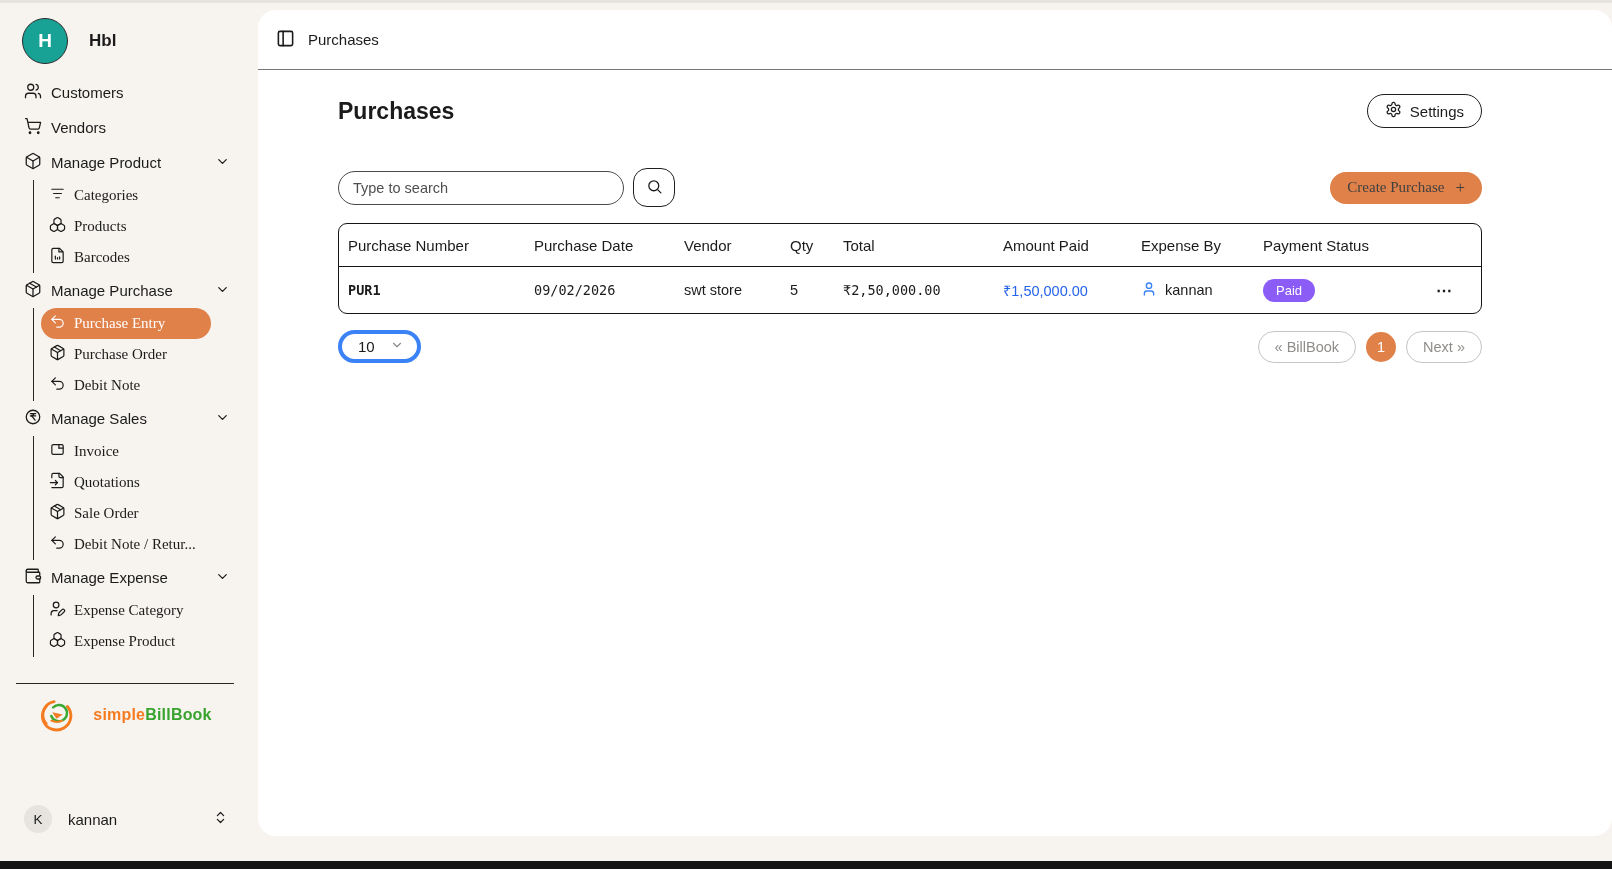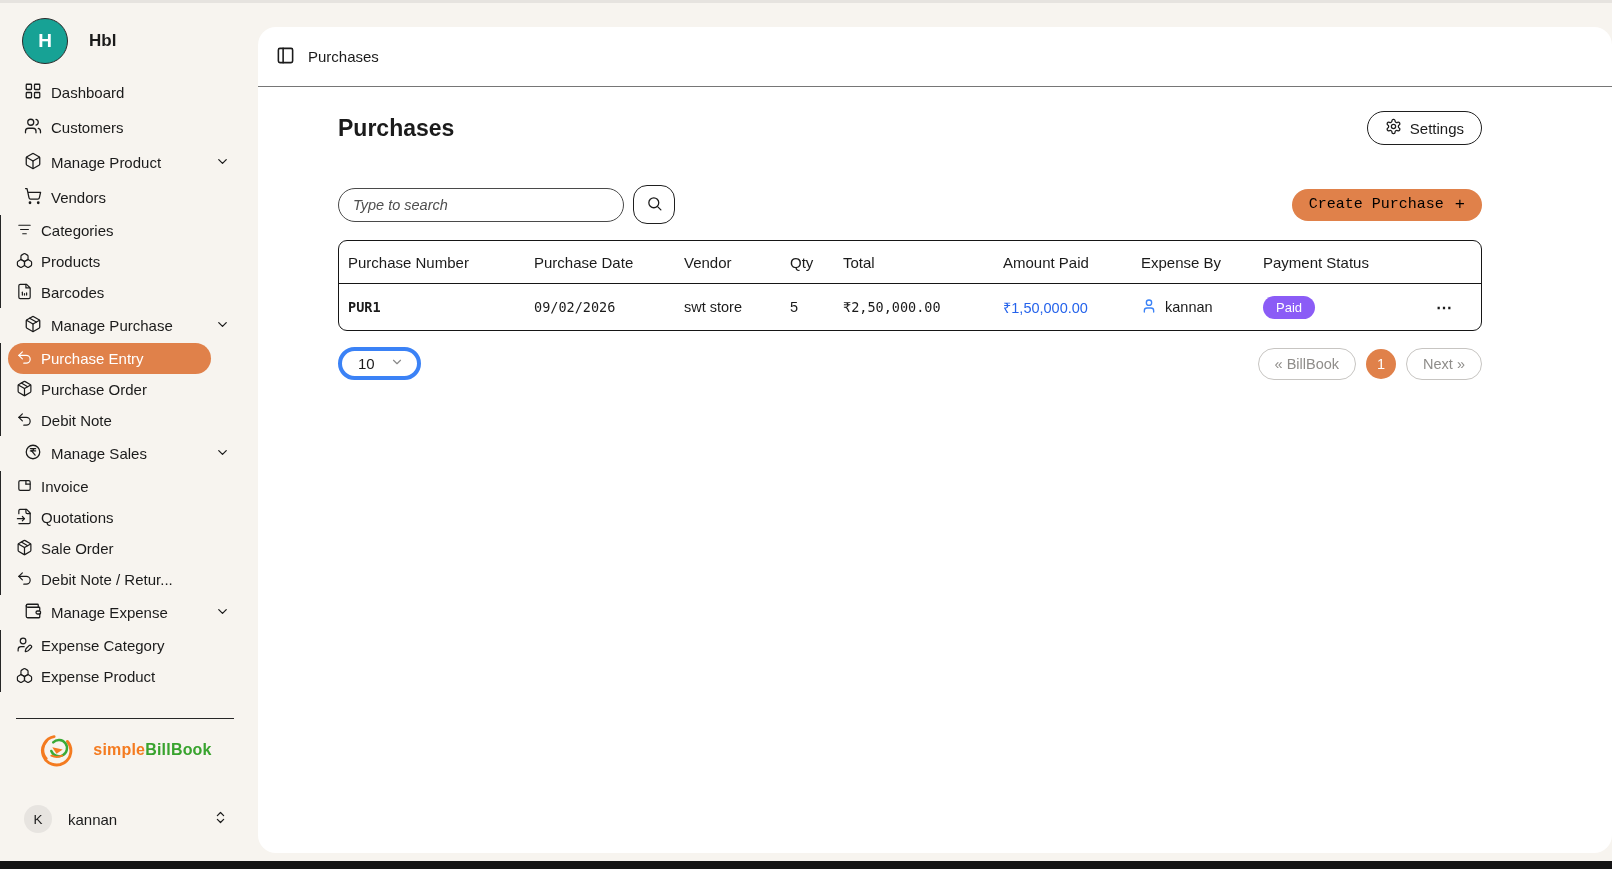"Purchases" .main-card { margin-top: 17px -> none }
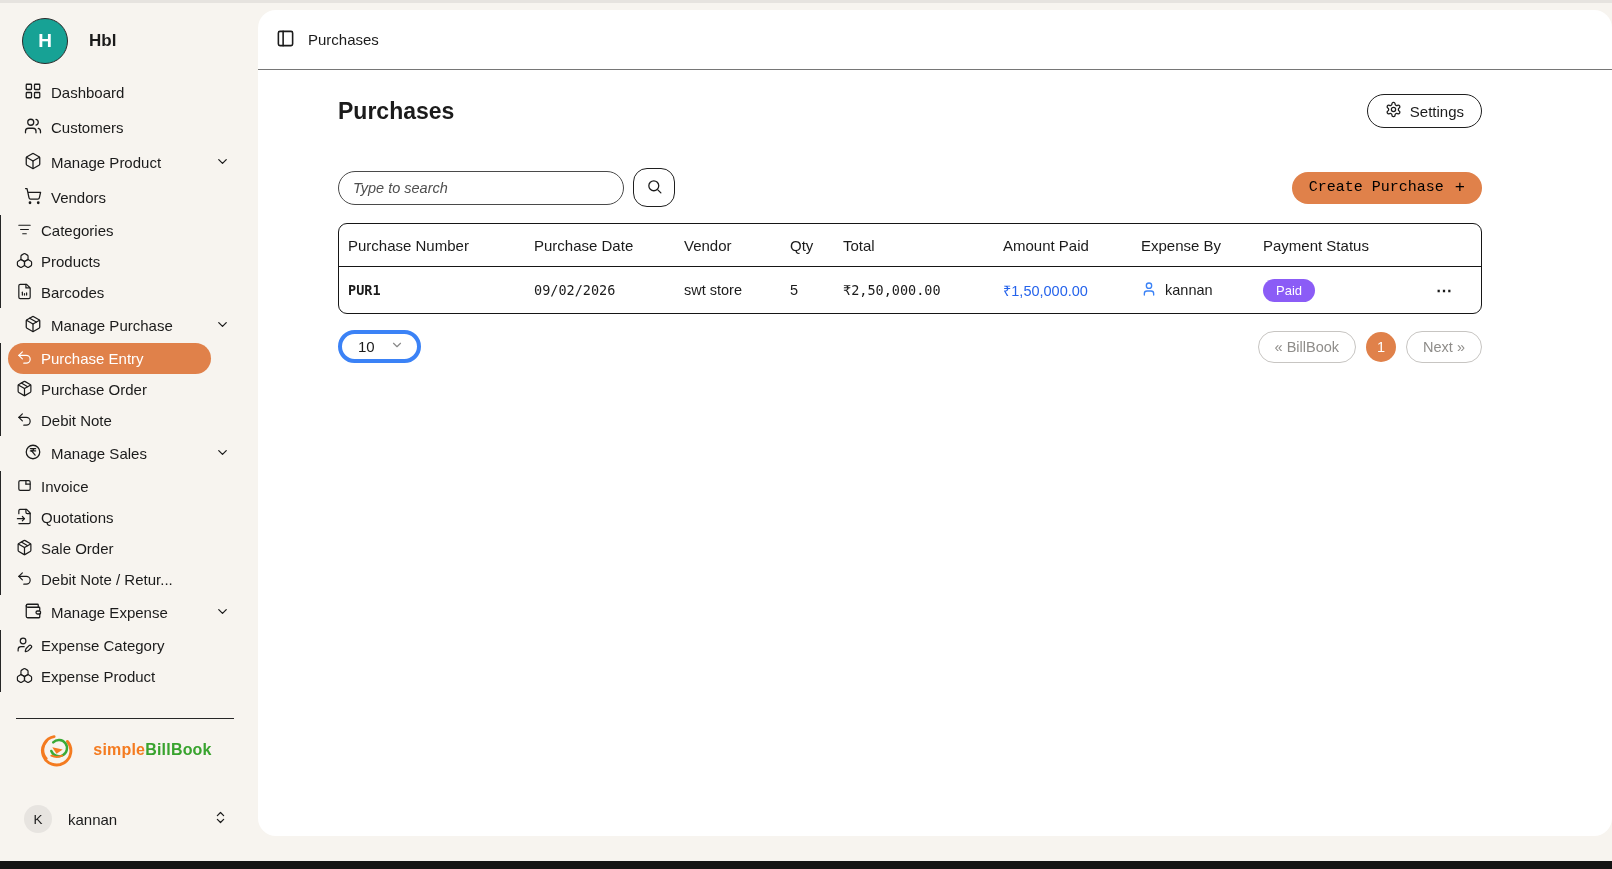"Dashboard" div.nav-item { html: <div> <span><svg> <rect></rect> <rect></rect> <rect></rect> <rect></rect> </svg></span> <span>Dashboard</span> </div> -> none }
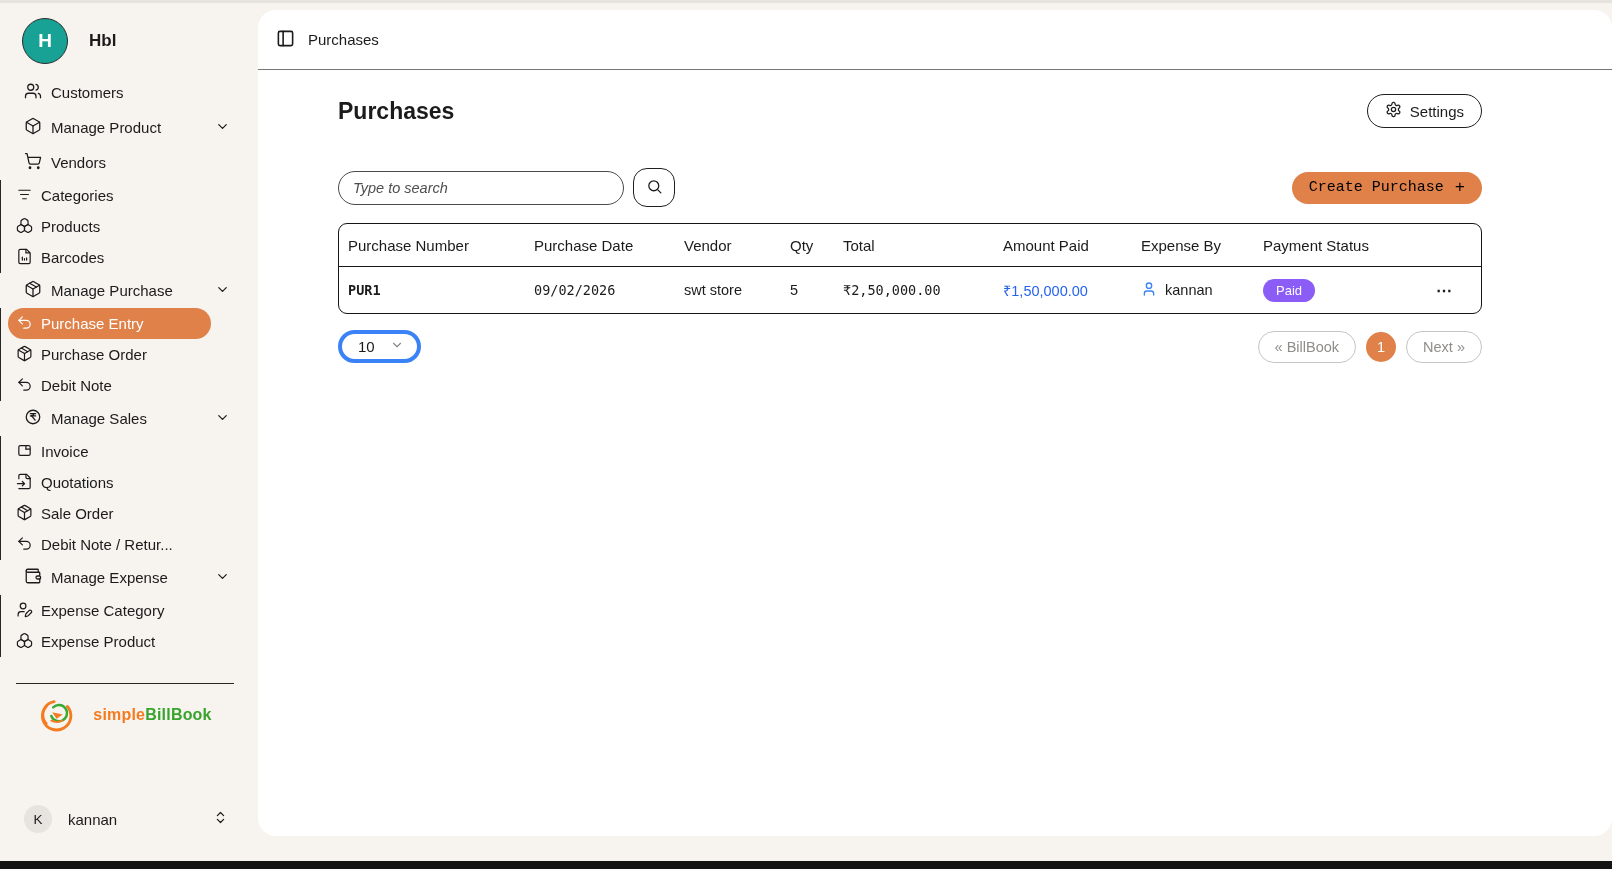"Manage Product" div.nav-item { order: before "Vendors" -> after "Vendors" }
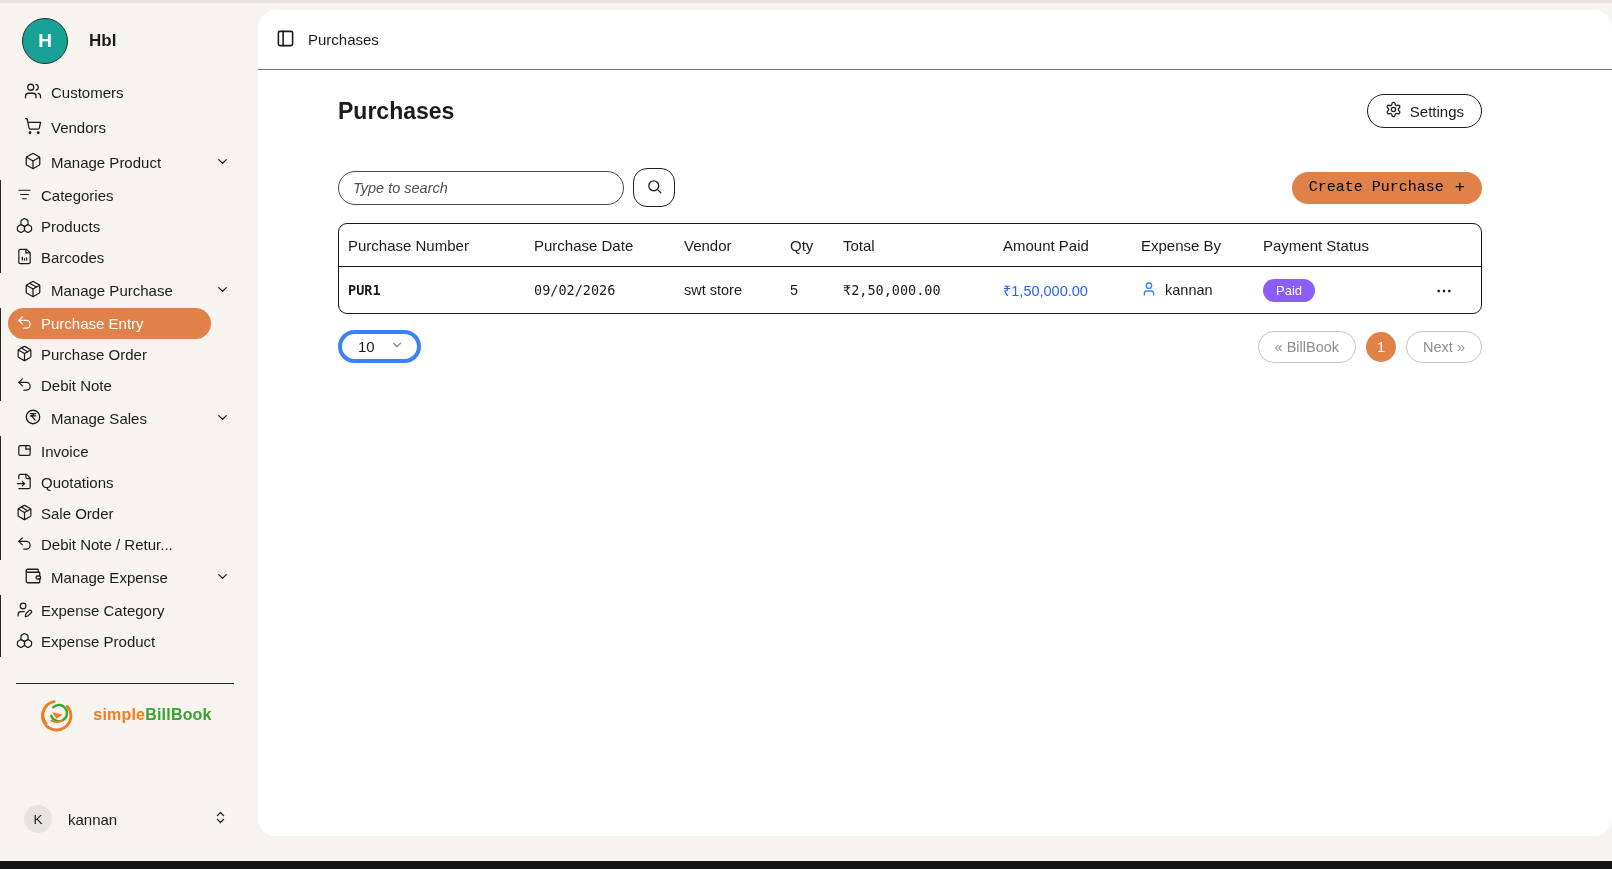"Categories" .nav-sub { font-family: none -> Liberation Serif, serif; margin-left: none -> 33px }
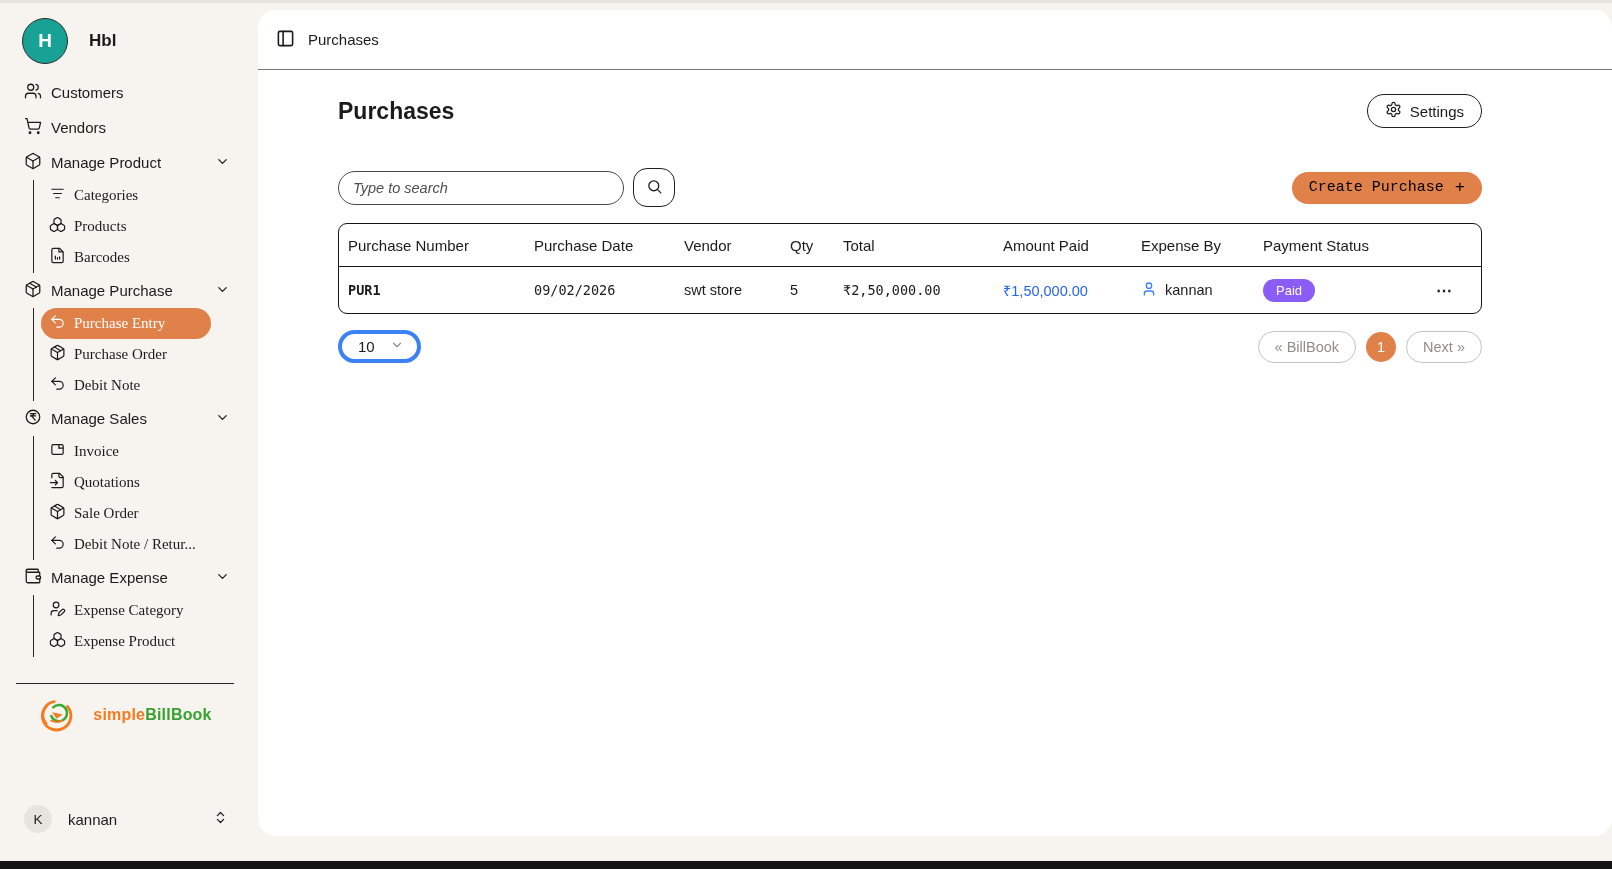"Type to search" .search-input { font-style: italic -> none }
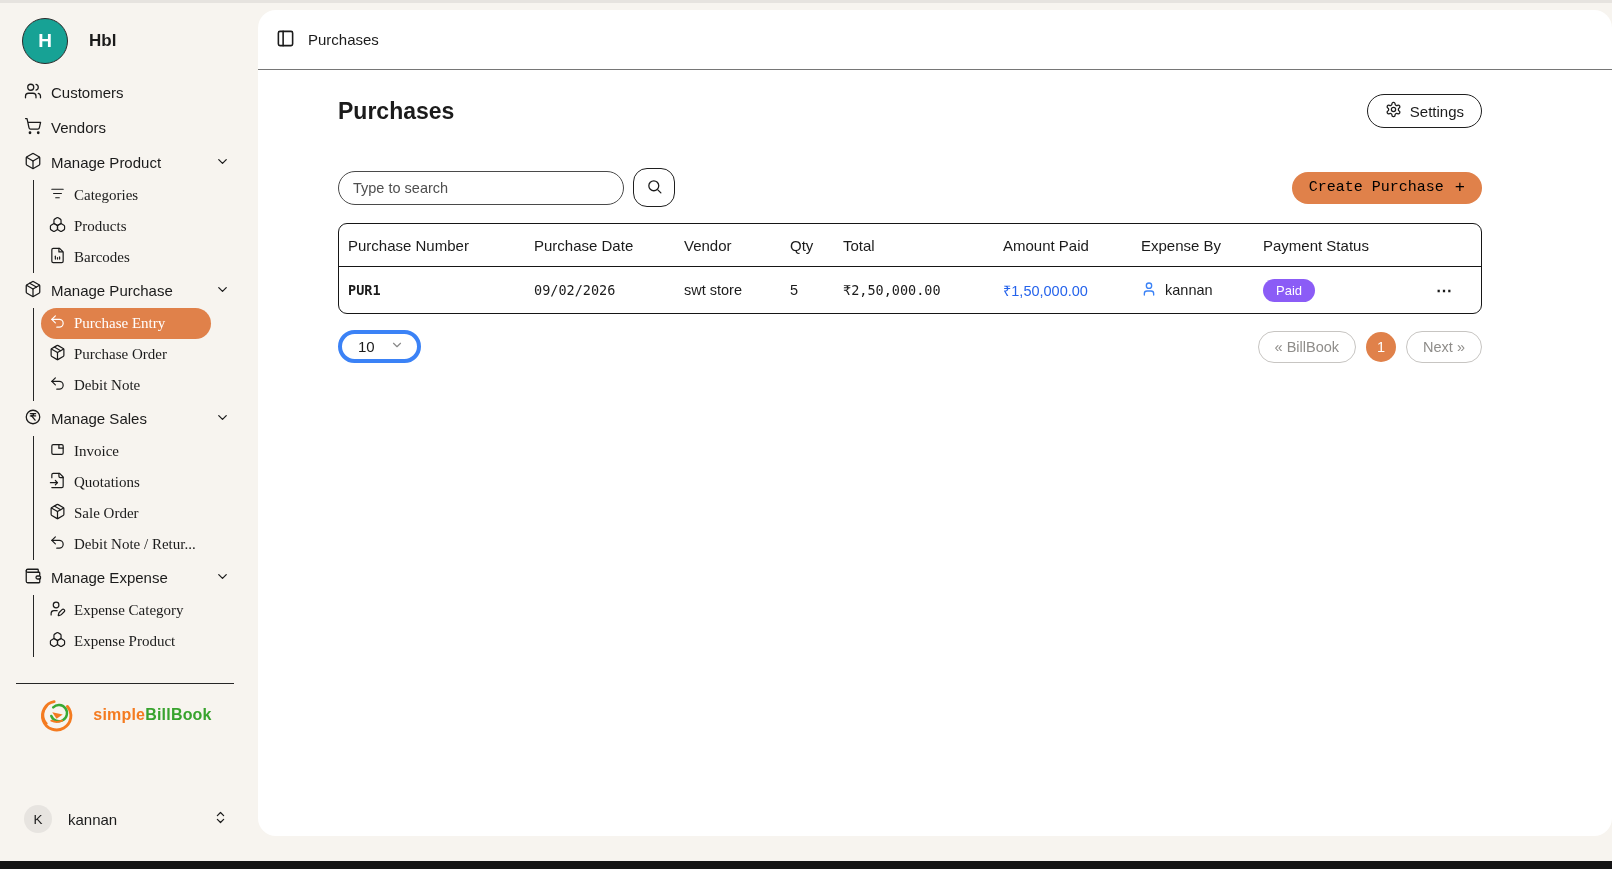"Create Purchase" .create-btn { color: #000000 -> #404040; font-family: Liberation Mono, monospace -> Liberation Serif, serif }
